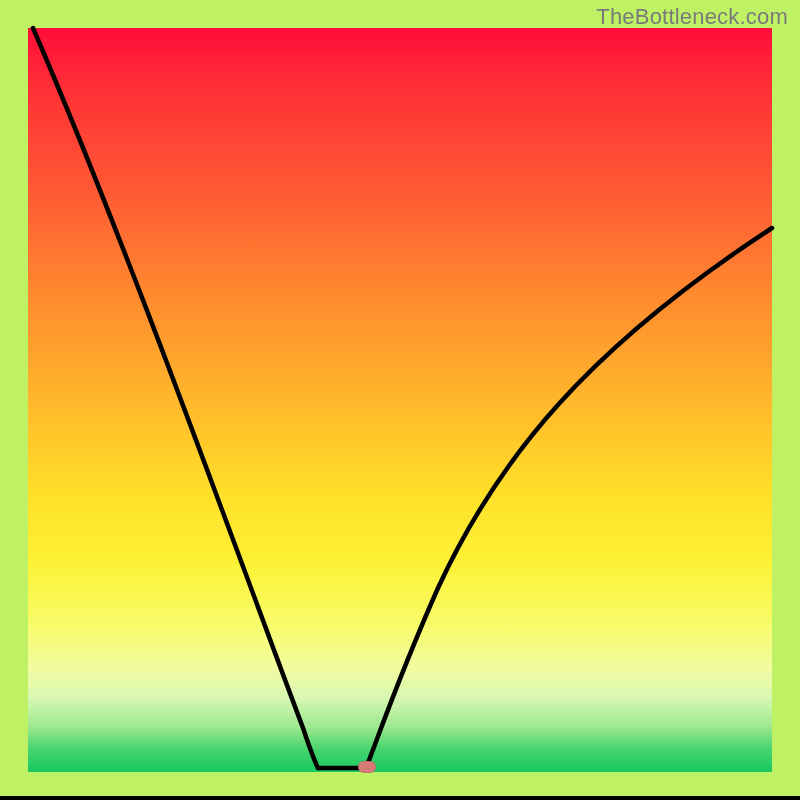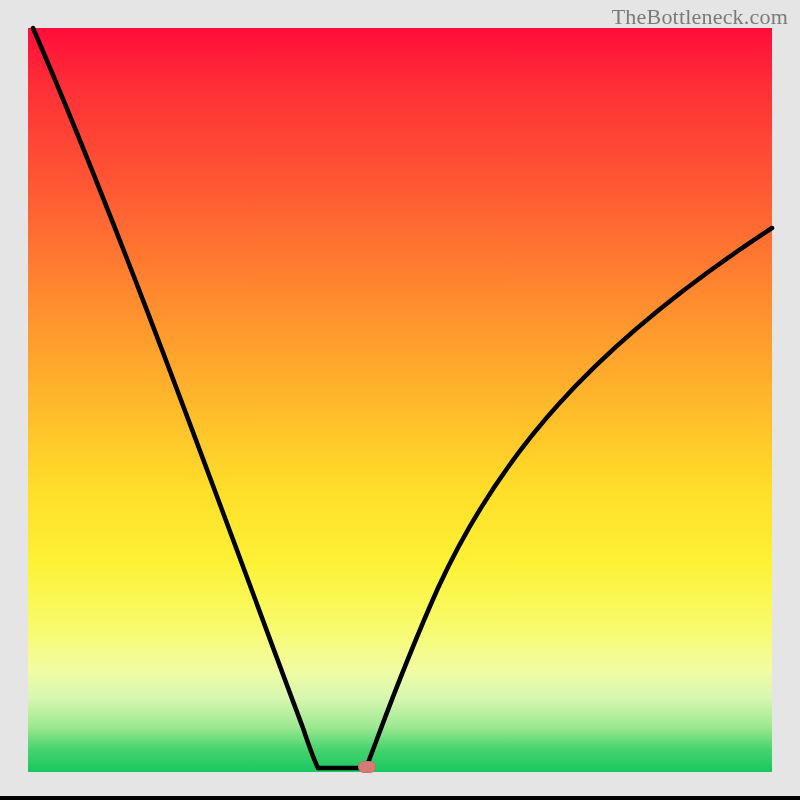"TheBottleneck.com" .frame { background: #e5e5e5 -> #bef264; font-family: Liberation Serif, serif -> none }
